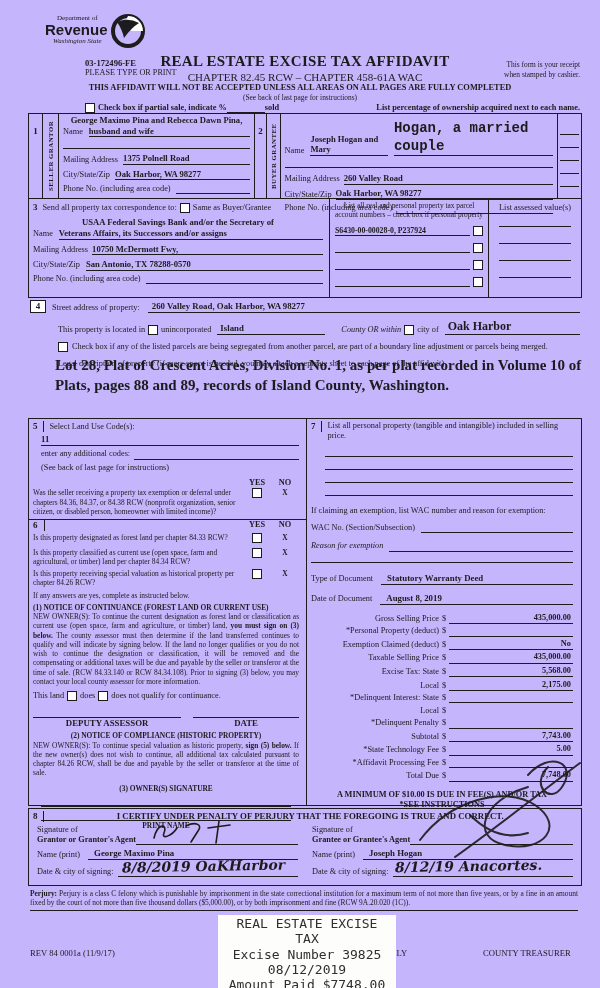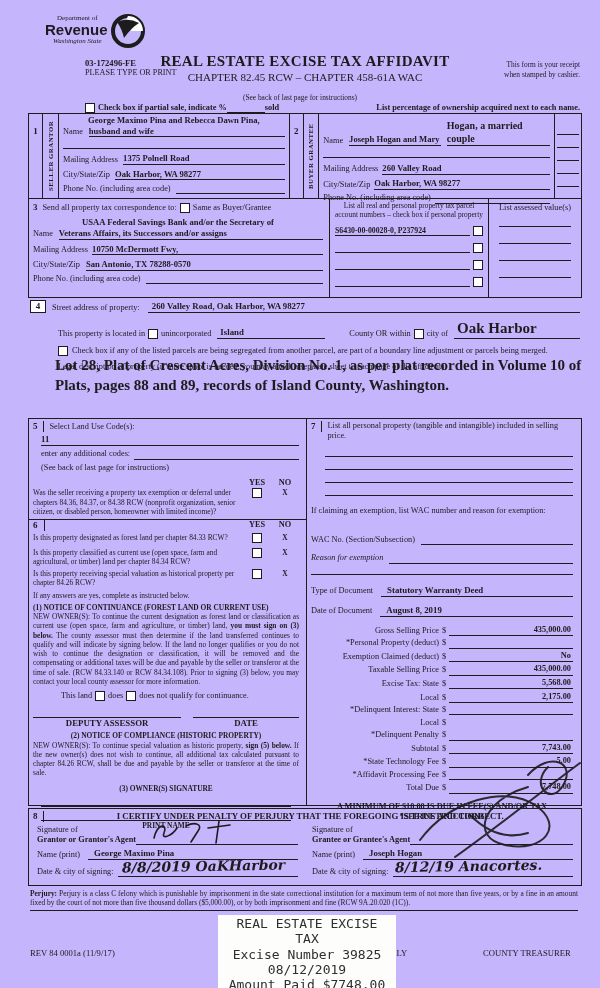"THIS AFFIDAVIT WILL NOT BE" div.abs { html: none -> <div>THIS AFFIDAVIT WILL NOT BE ACCEPTED UNLESS ALL AREAS ON ALL PAGES ARE FULLY COMPLETED</div> }
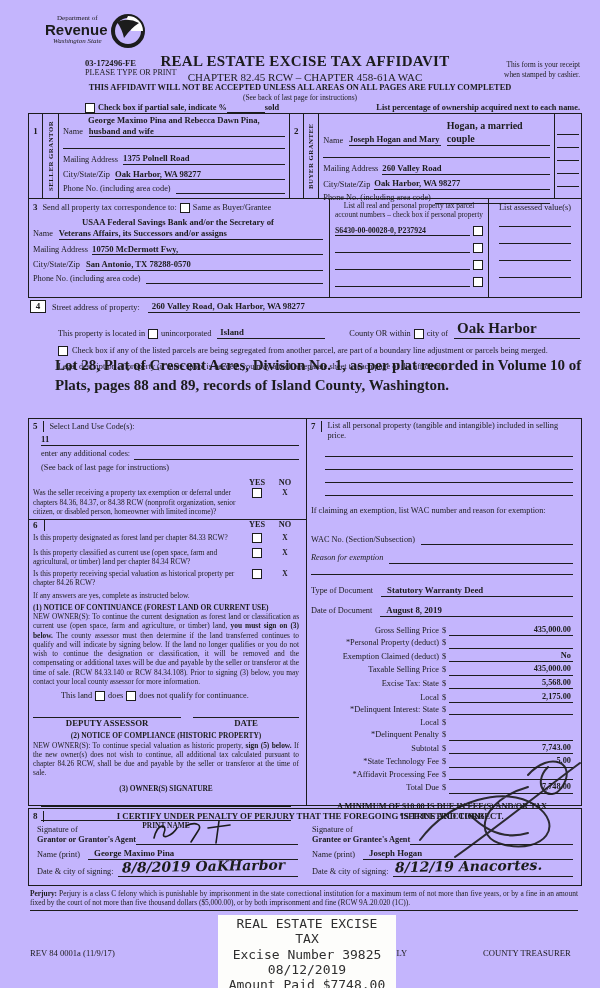"Hogan, a married couple" span.ul { font-family: none -> Liberation Mono, monospace; font-size: 10px -> 14px }
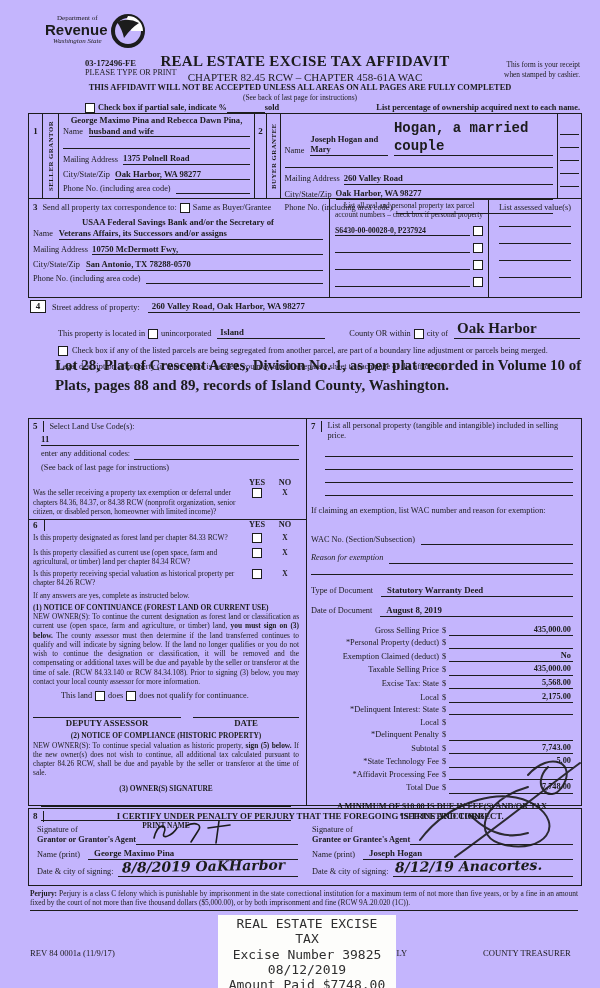"County OR within" span { font-style: none -> italic; margin-left: 24px -> 16px }
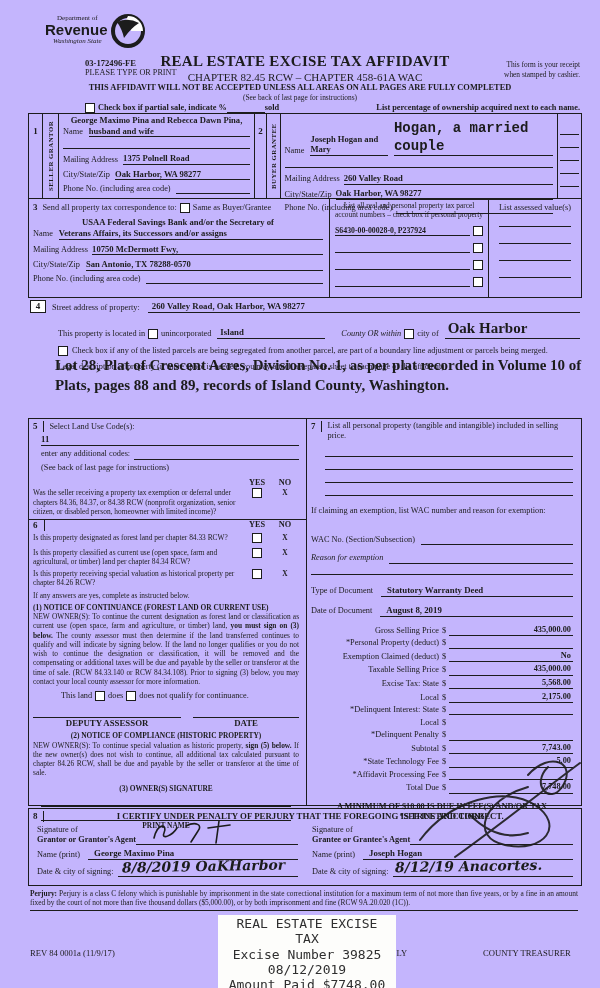"Oak Harbor" span.ul { font-size: 15px -> 12px }
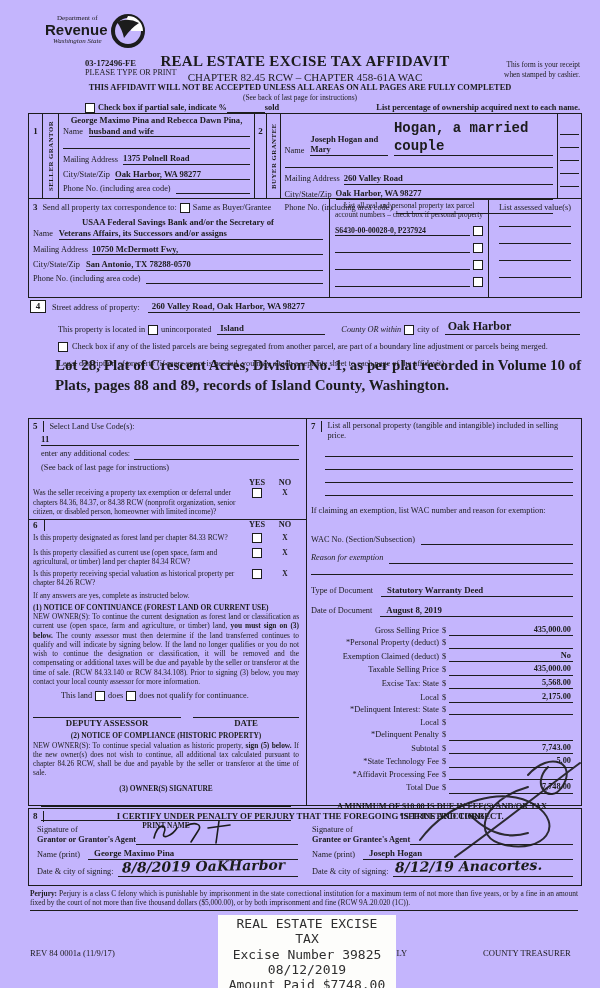"WAC No. (Section/Subsection)" div.flex { margin-top: 19px -> 7px }
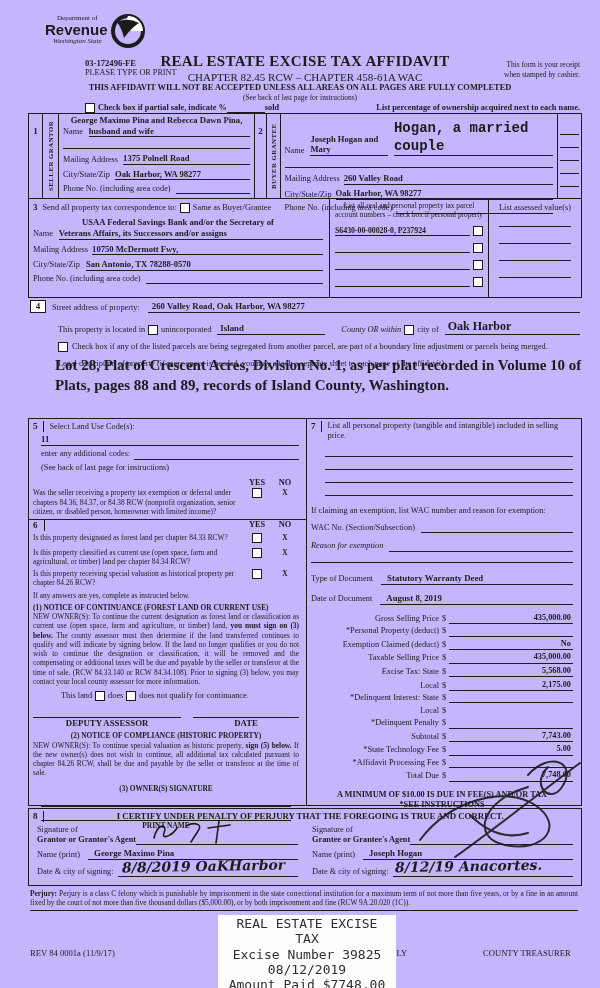"This land" div.flex { margin-left: 28px -> none }
